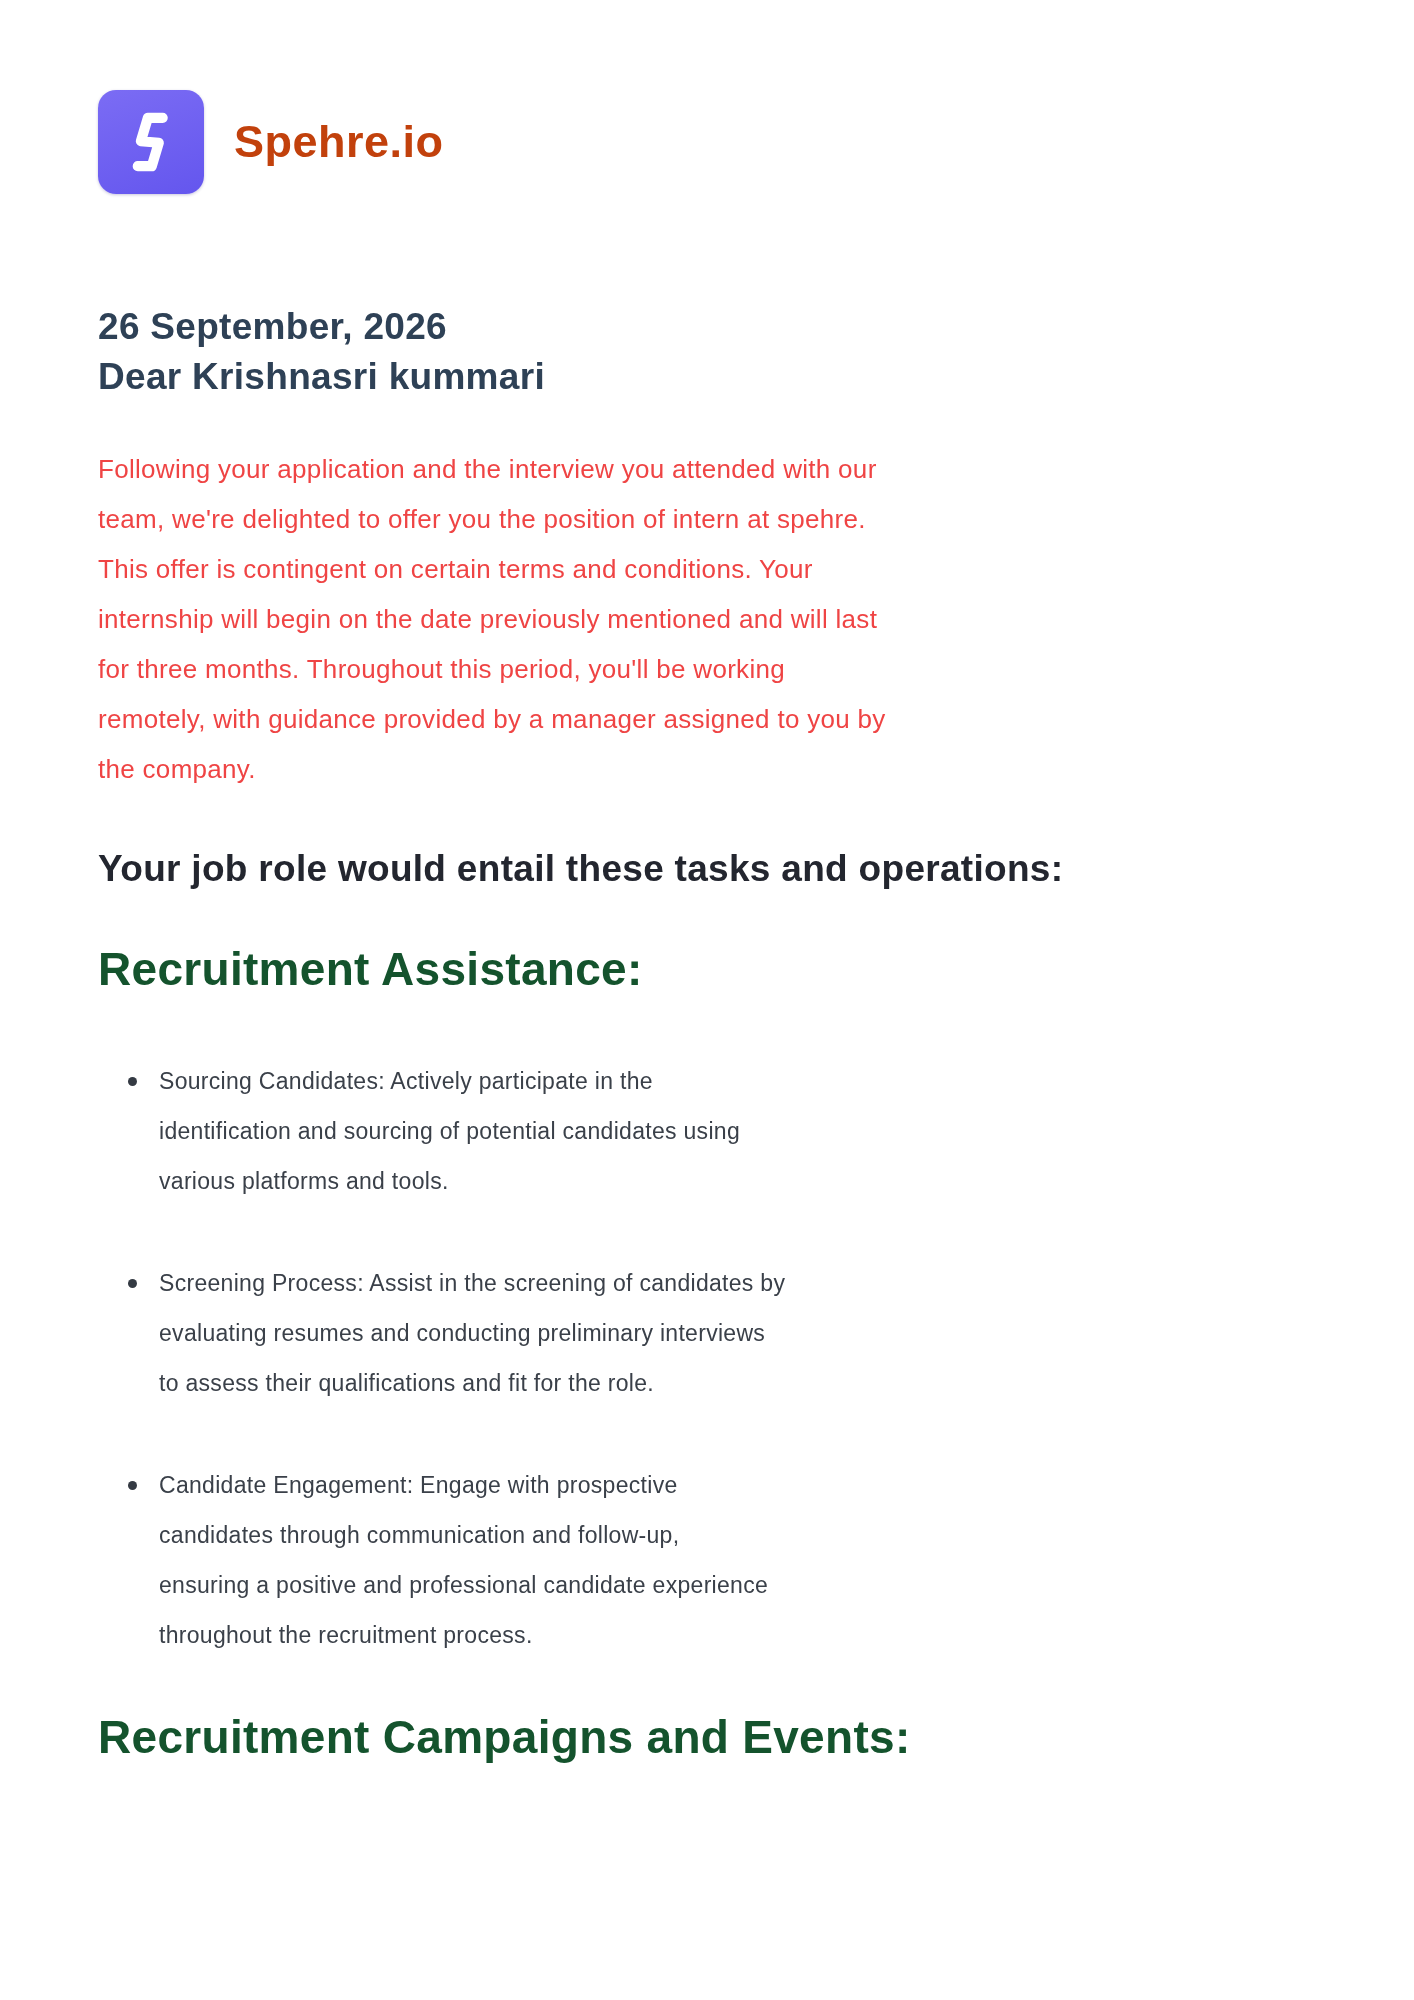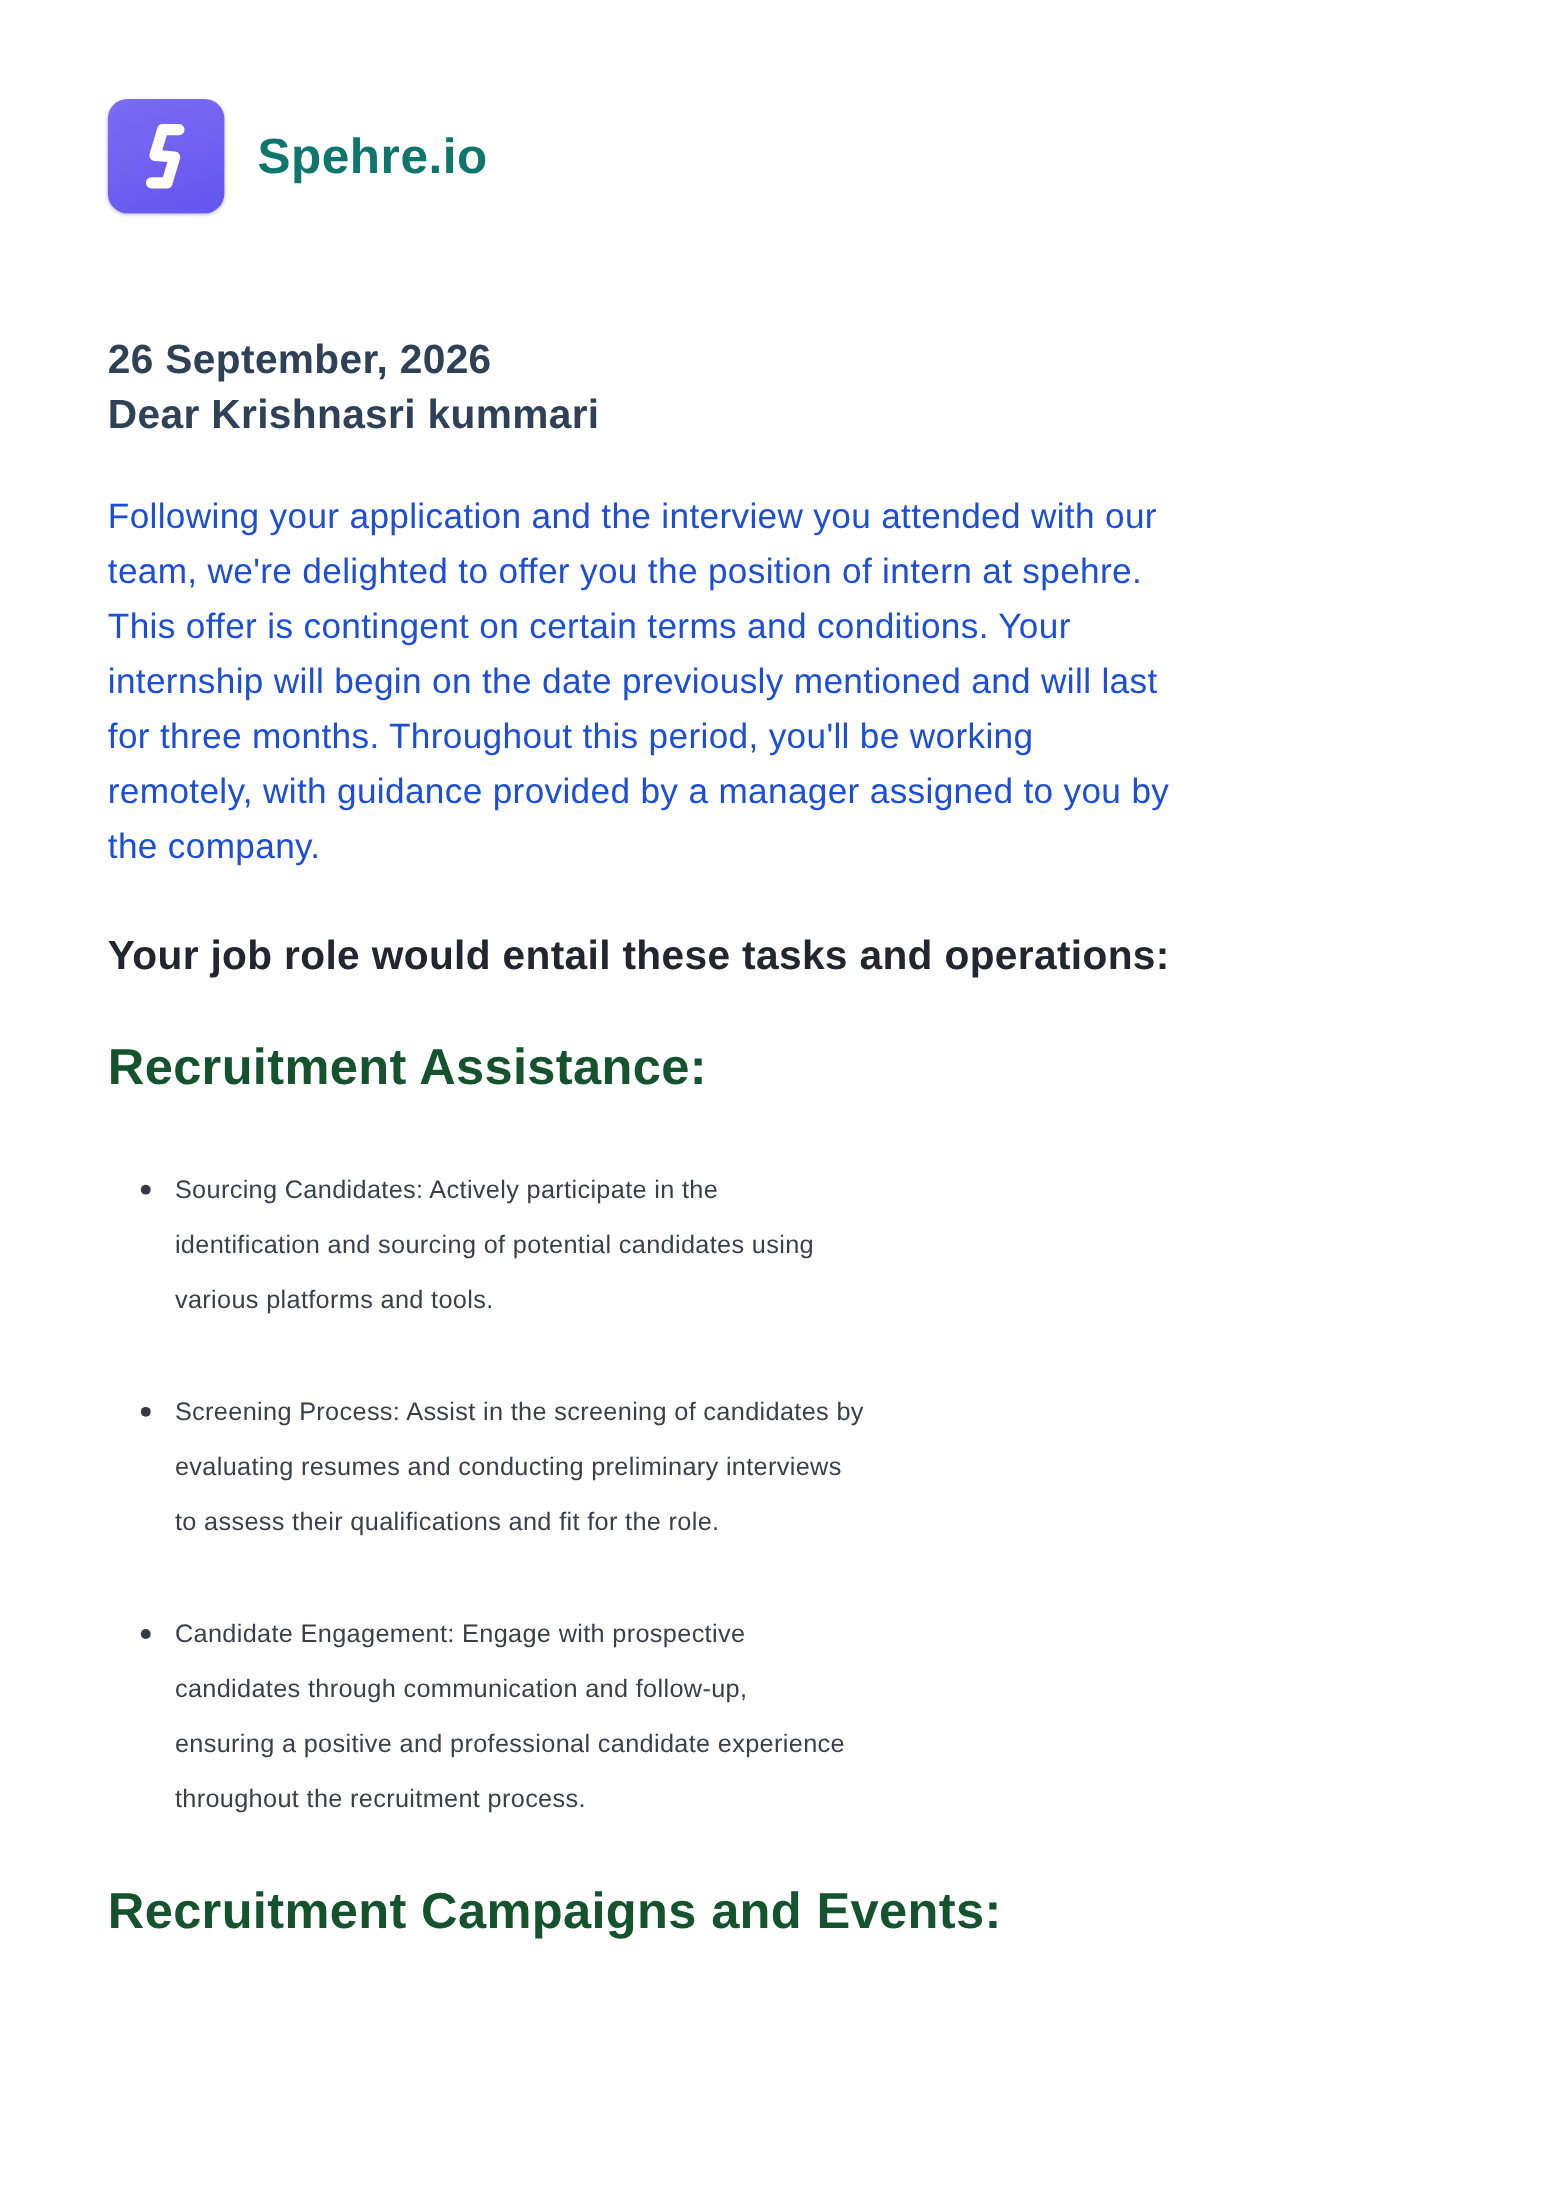"Spehre.io" .brand-name { color: #0f766e -> #c2410c }
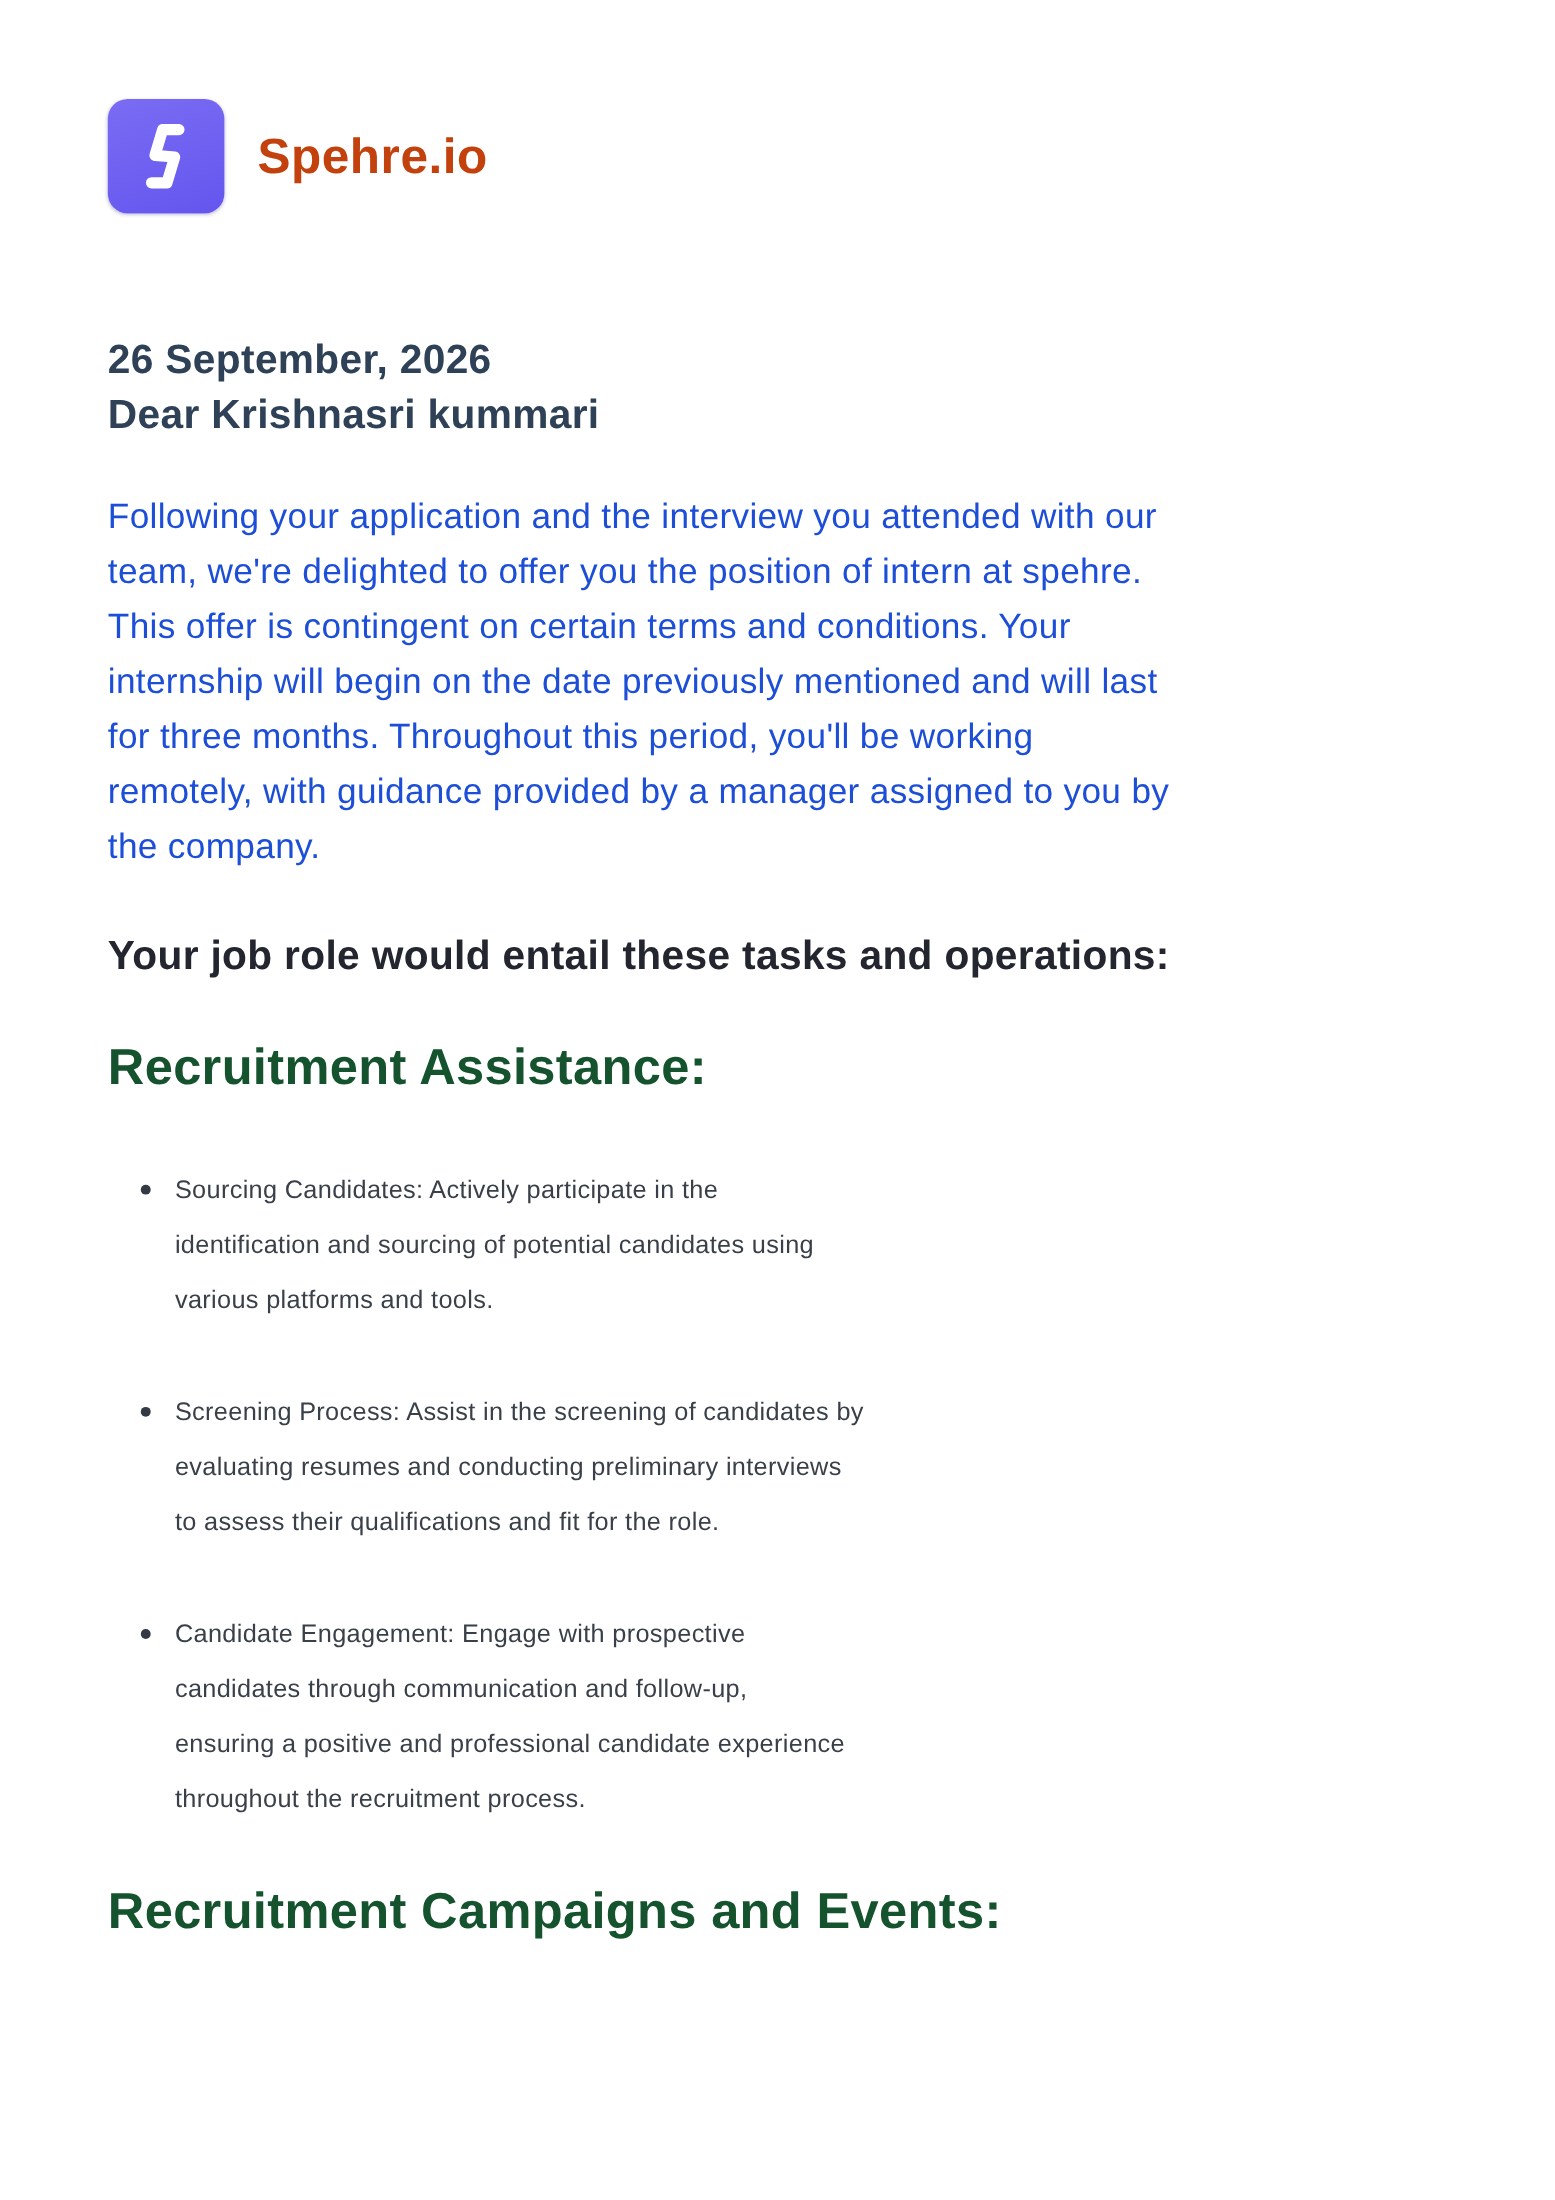"Following your application and the" .body-par { color: #1d4ed8 -> #ef4444; font-size: 32px -> 26px }
